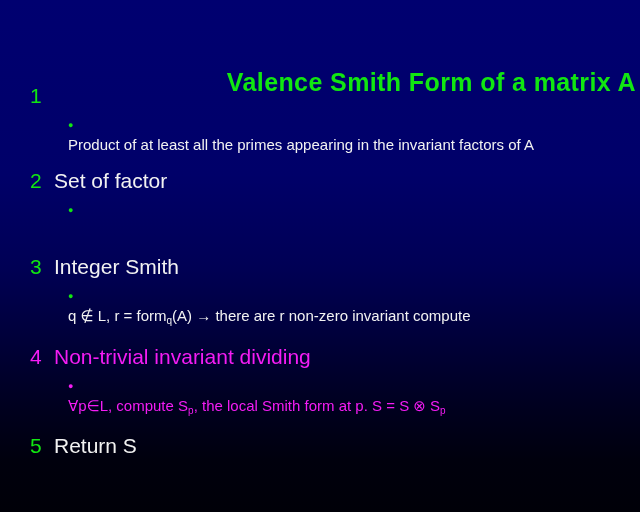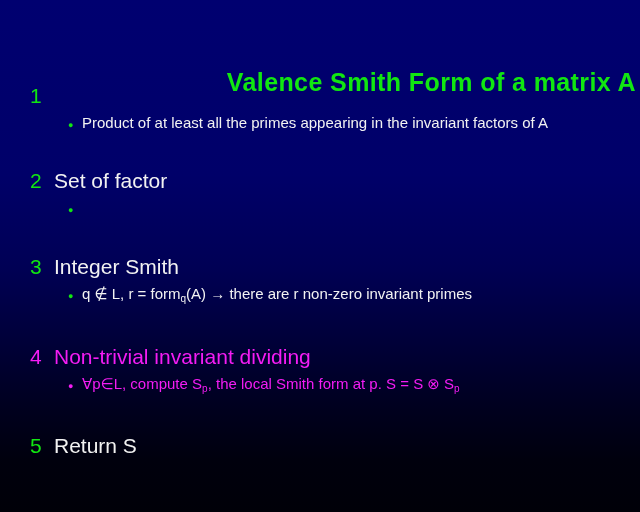"Product of at least all" .item-bullet-row { flex-direction: none -> column }
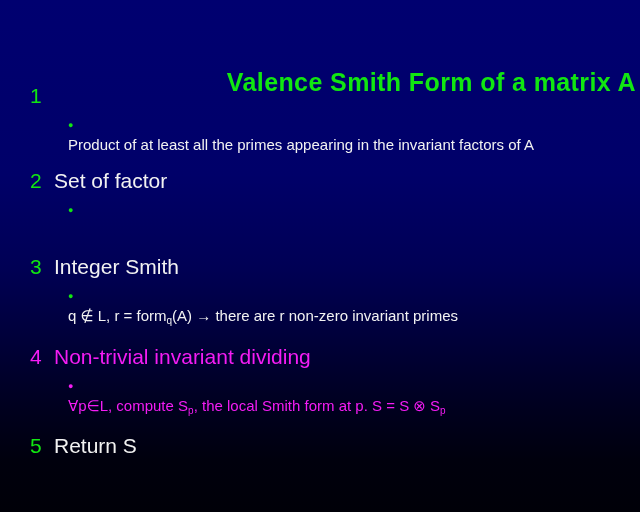"(A) → there are r" span { text: primes -> compute }
